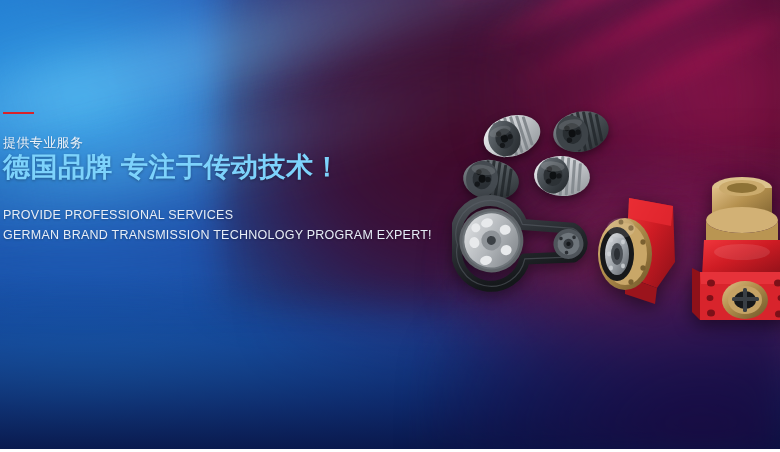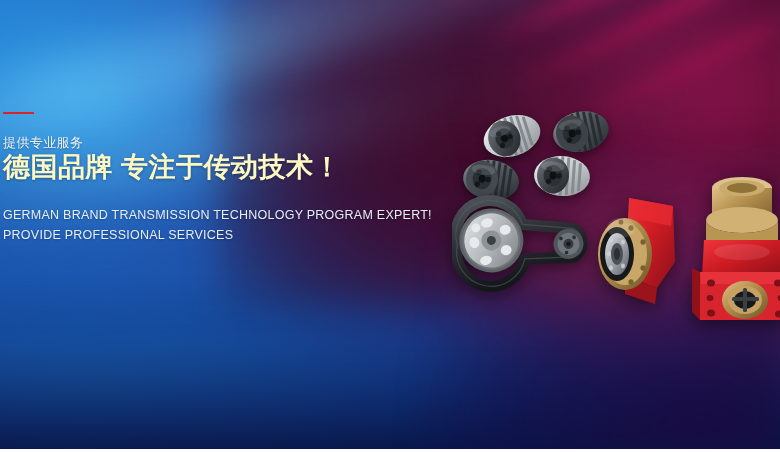"德国品牌 专注于传动技术！" .headline { color: #fef9c3 -> #7dd3fc }
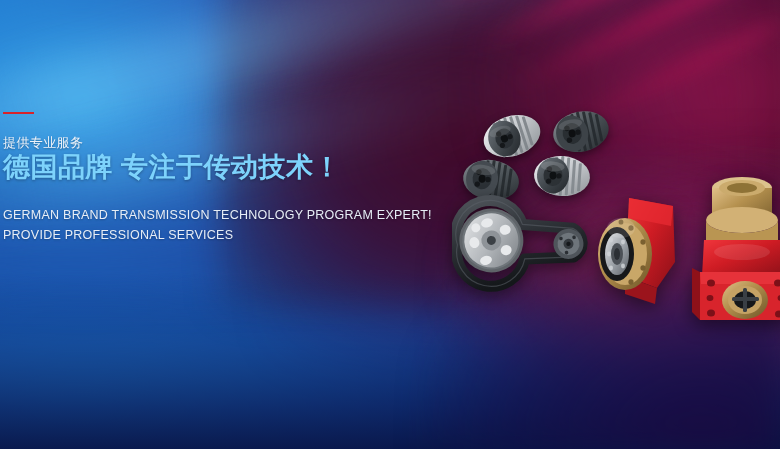"GERMAN BRAND TRANSMISSION TECHNOLOGY" div.sub-line { order: before "PROVIDE PROFESSIONAL SERVICES" -> after "PROVIDE PROFESSIONAL SERVICES" }
